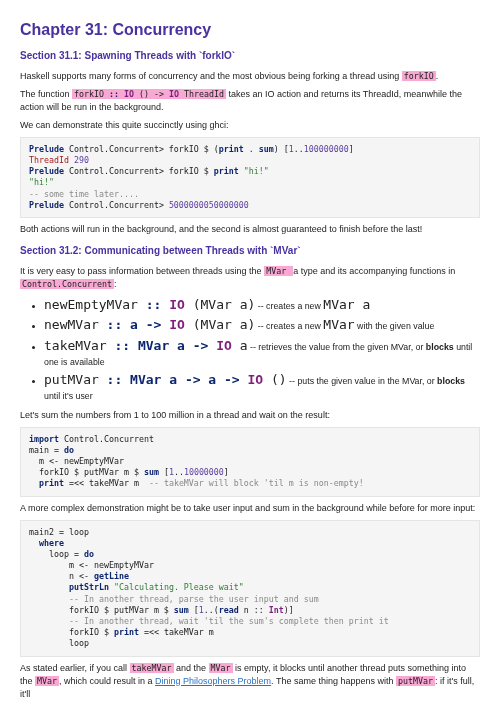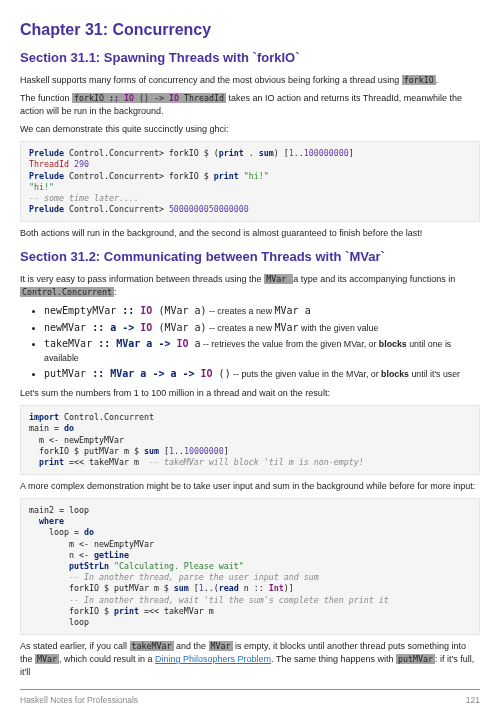"Section 31.1: Spawning Threads with" h2 { font-size: 13px -> 10px }
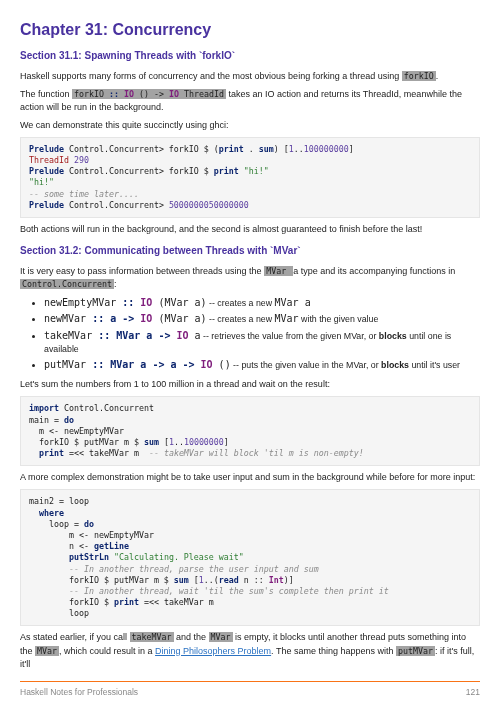"forkIO" code.inline { background: #a3a3a3 -> #f9a8d4 }
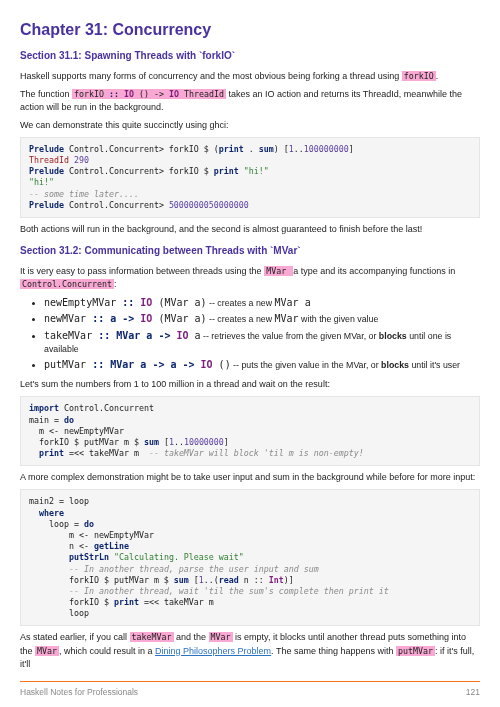"-- some time later...." .c-cm { font-style: italic -> none }
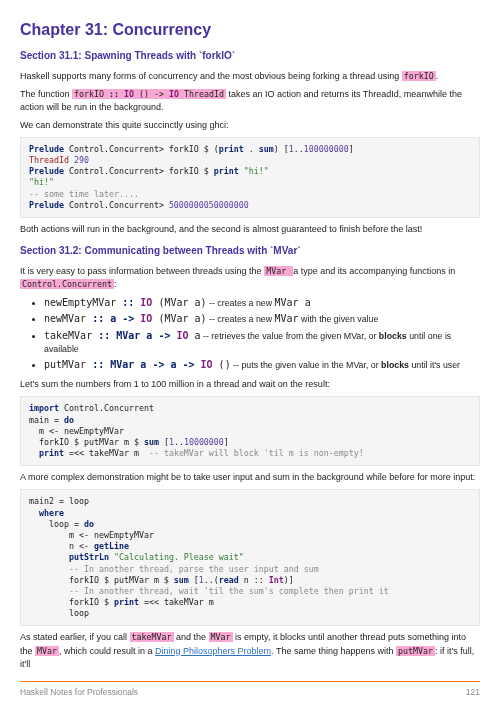"newEmptyMVar :: IO (MVar a)" li code { font-size: 10px -> 13px }
